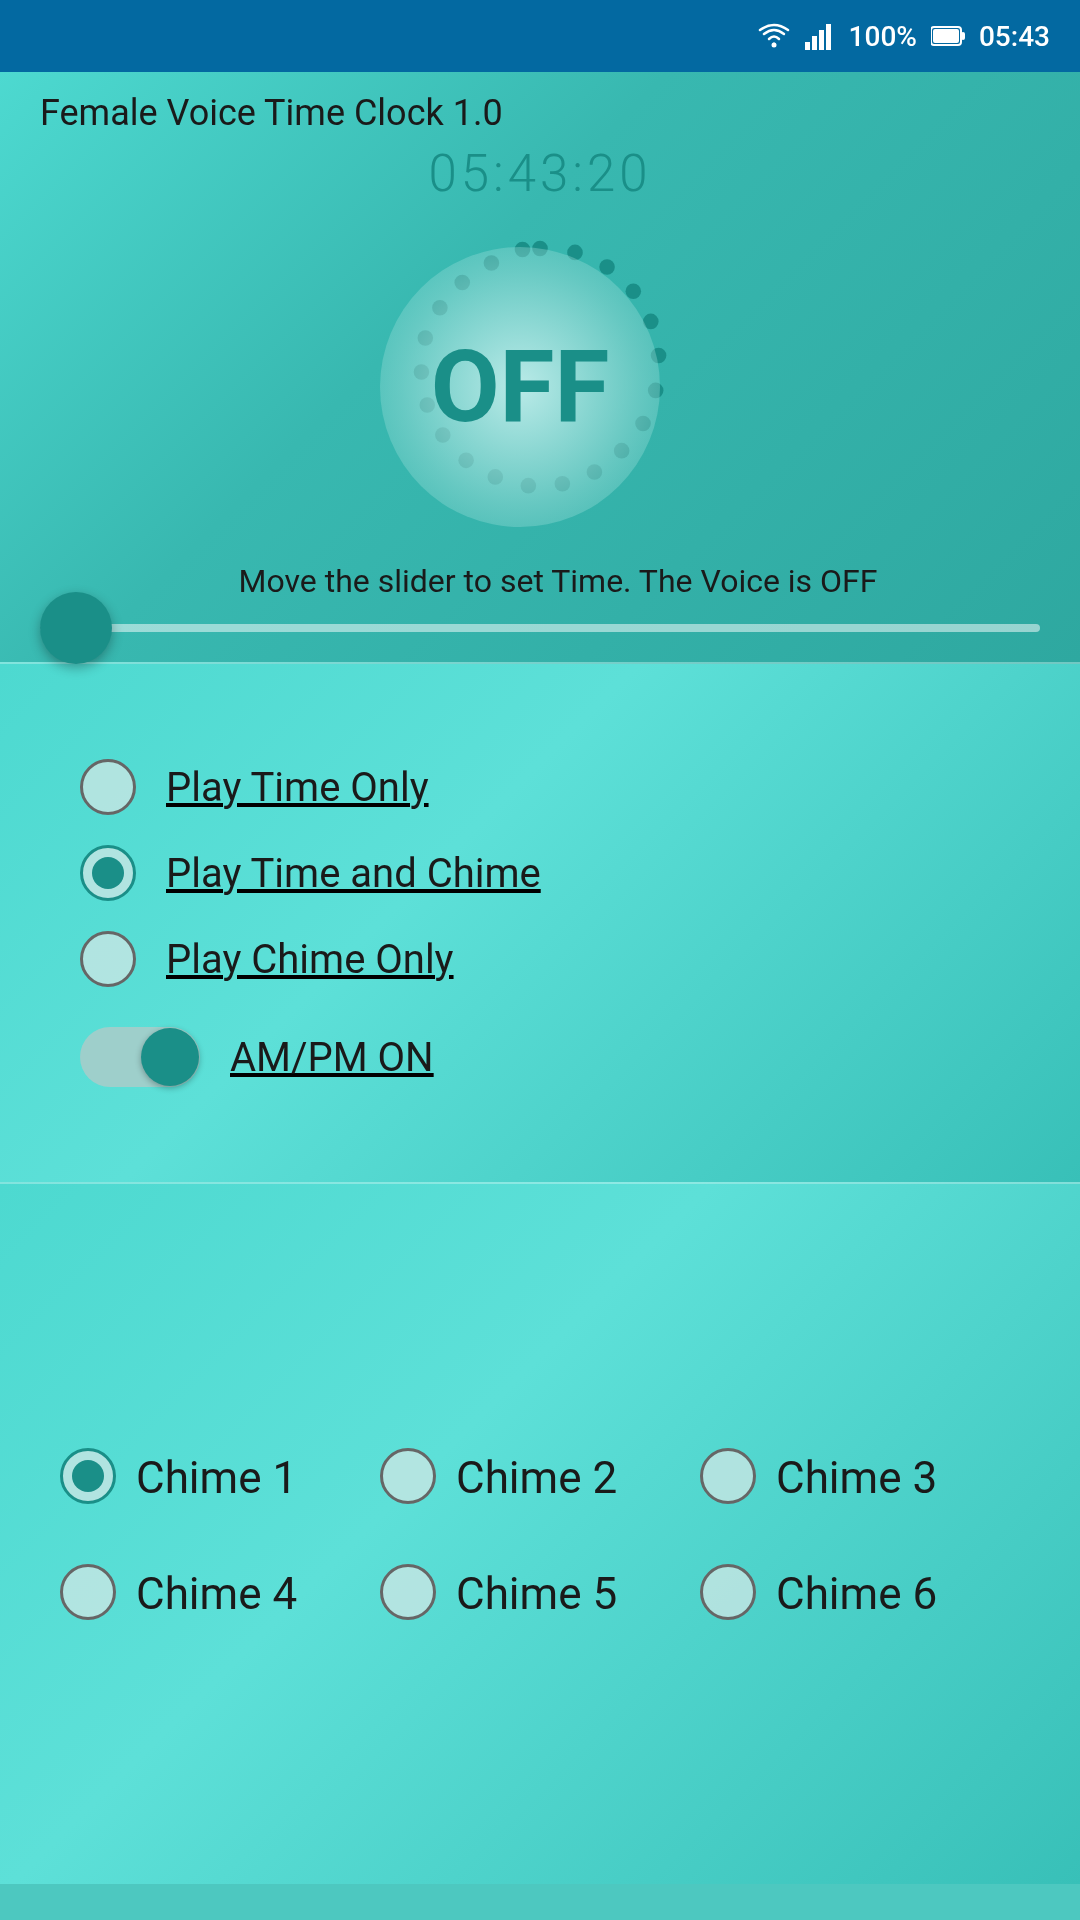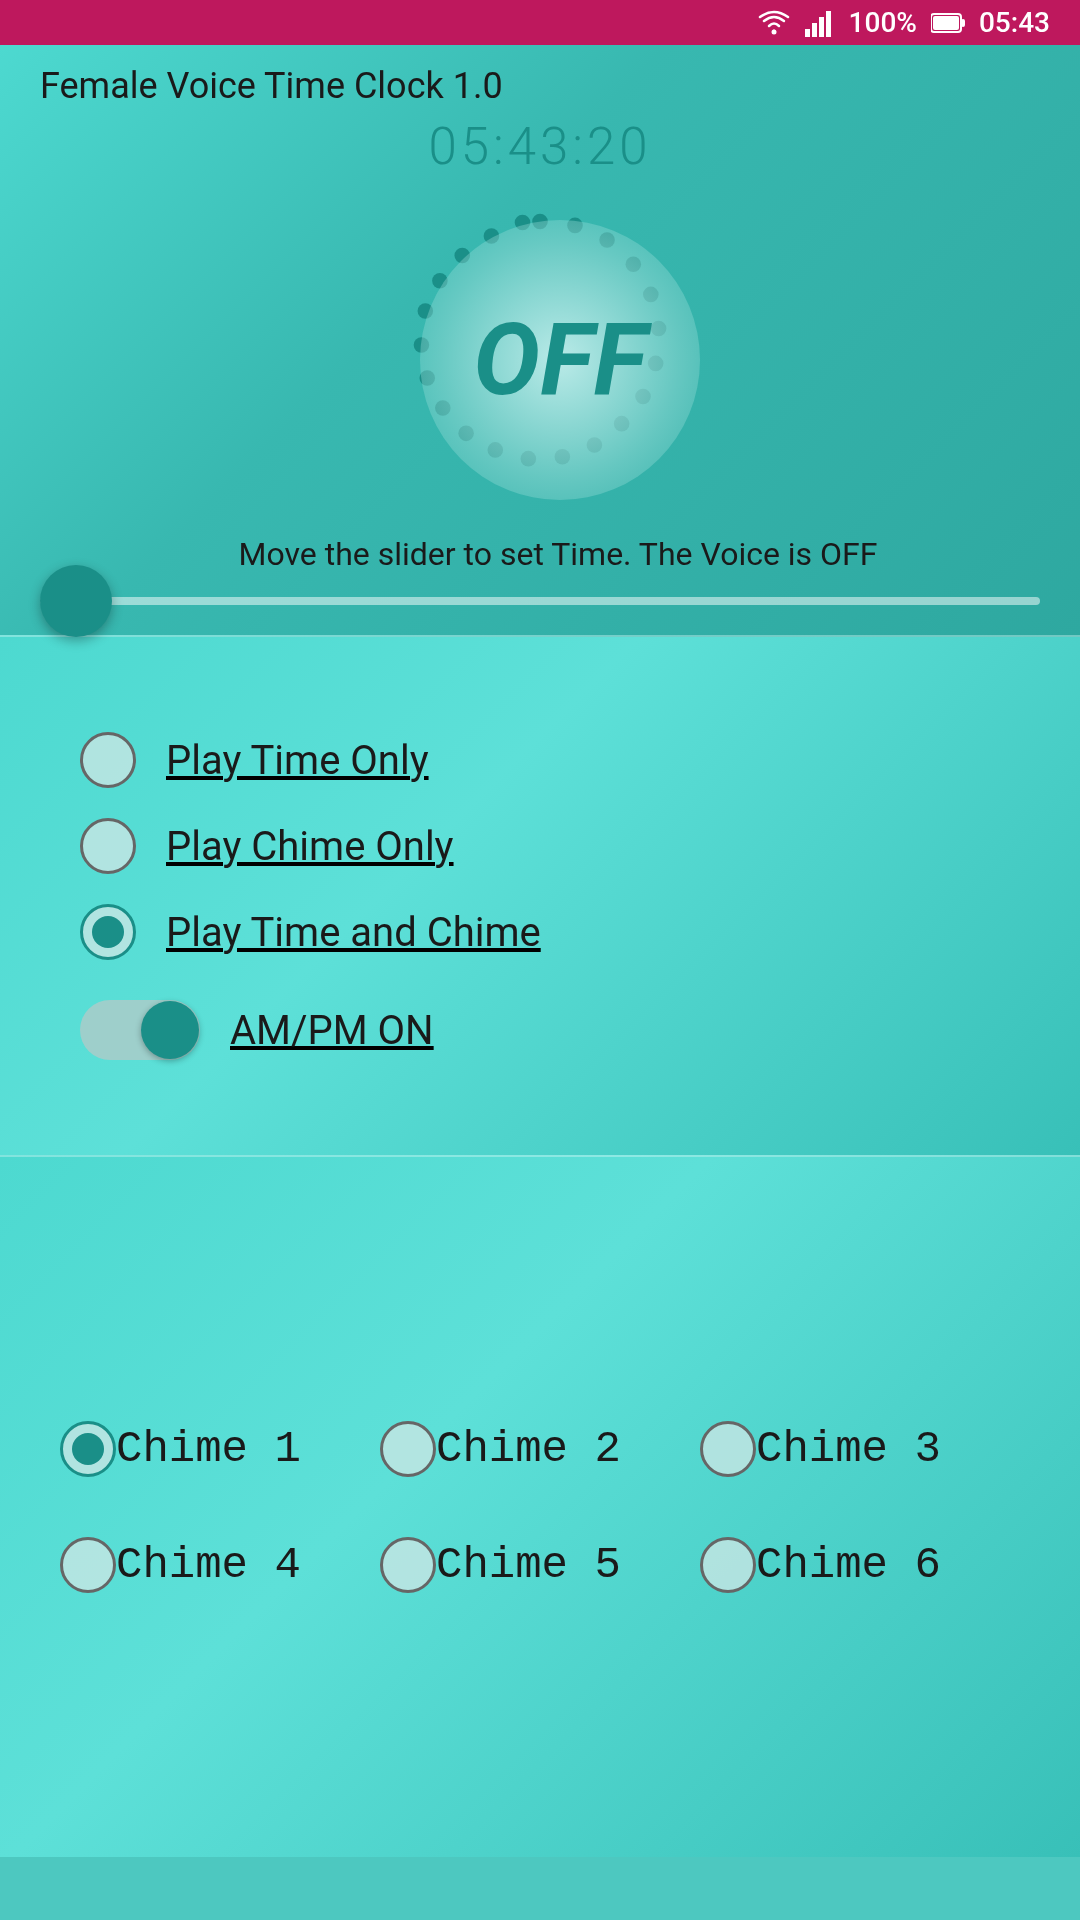"100%" .status-bar { background: #be185d -> #0369a1; height: 45px -> 72px }
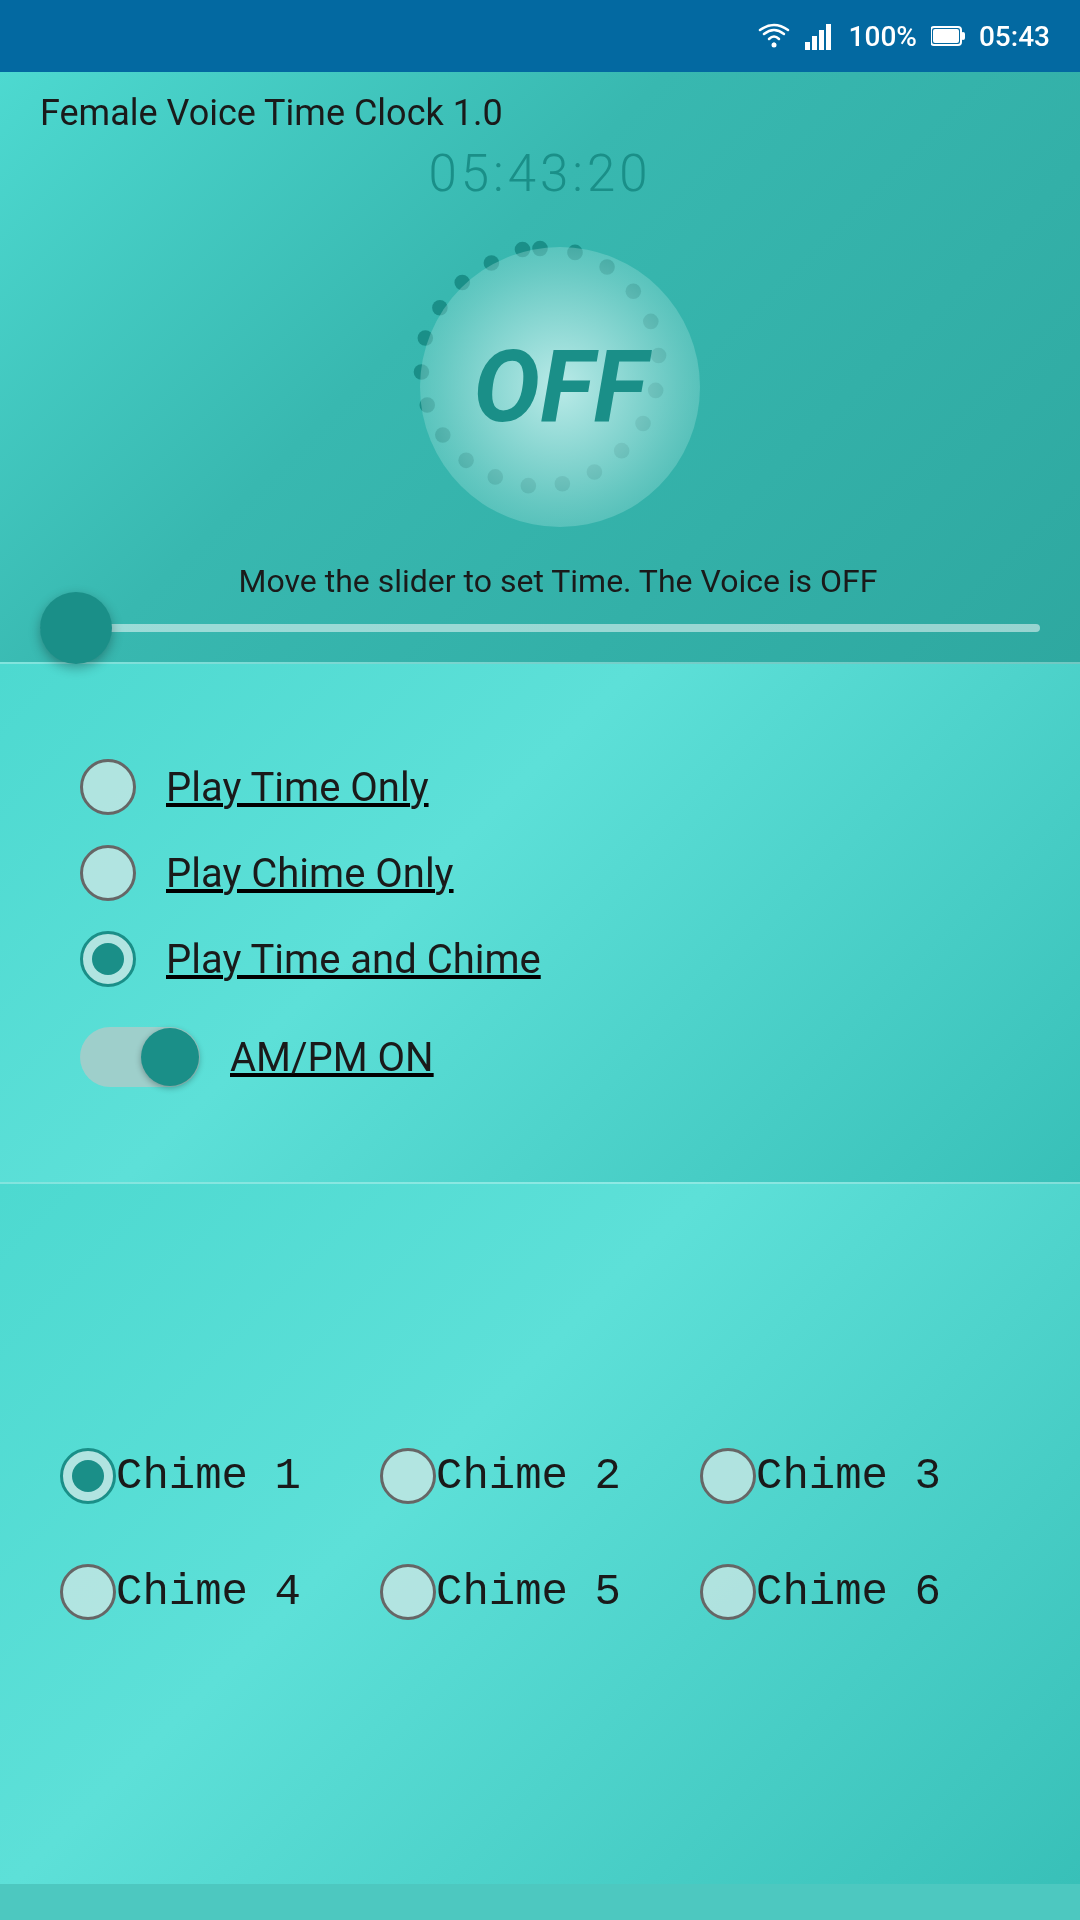"OFF" .off-circle-container { font-style: italic -> none; justify-content: flex-end -> flex-start }
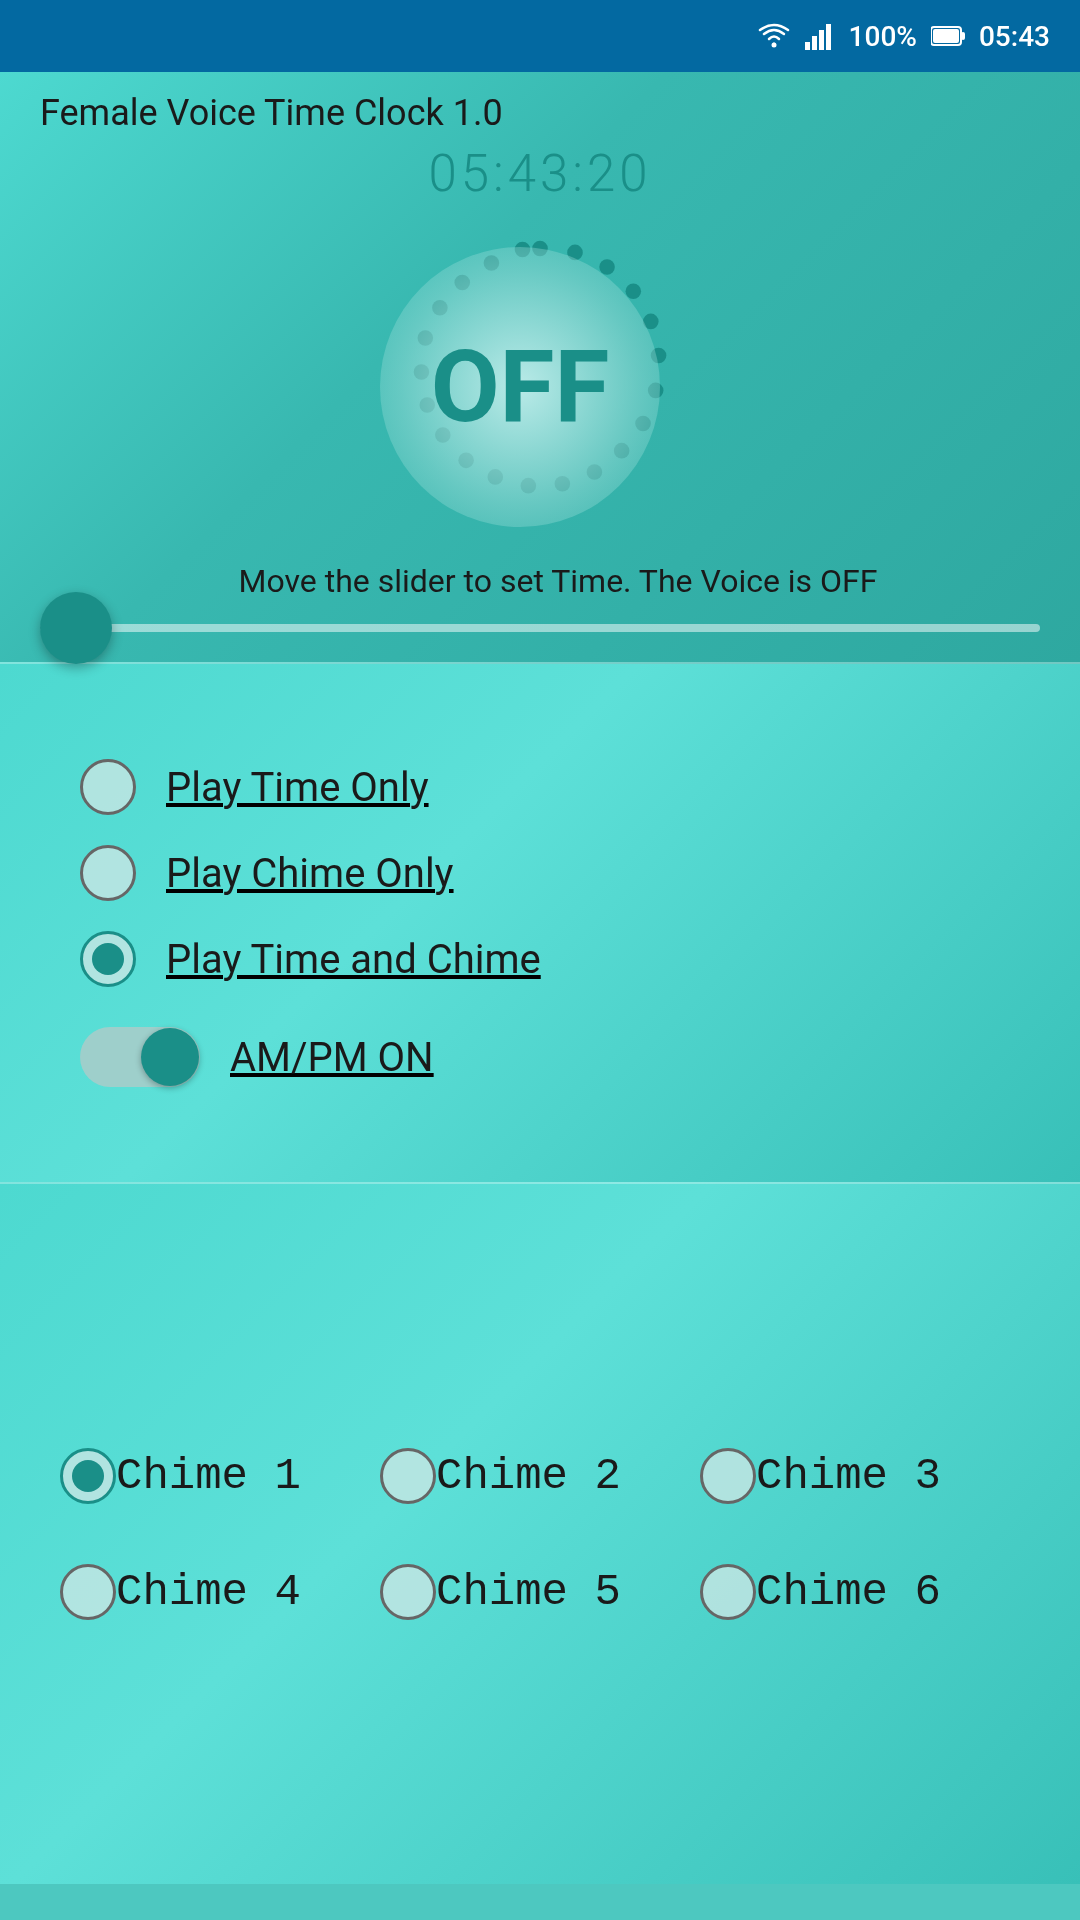"Play Chime Only" div.radio-row { order: before "Play Time and Chime" -> after "Play Time and Chime" }
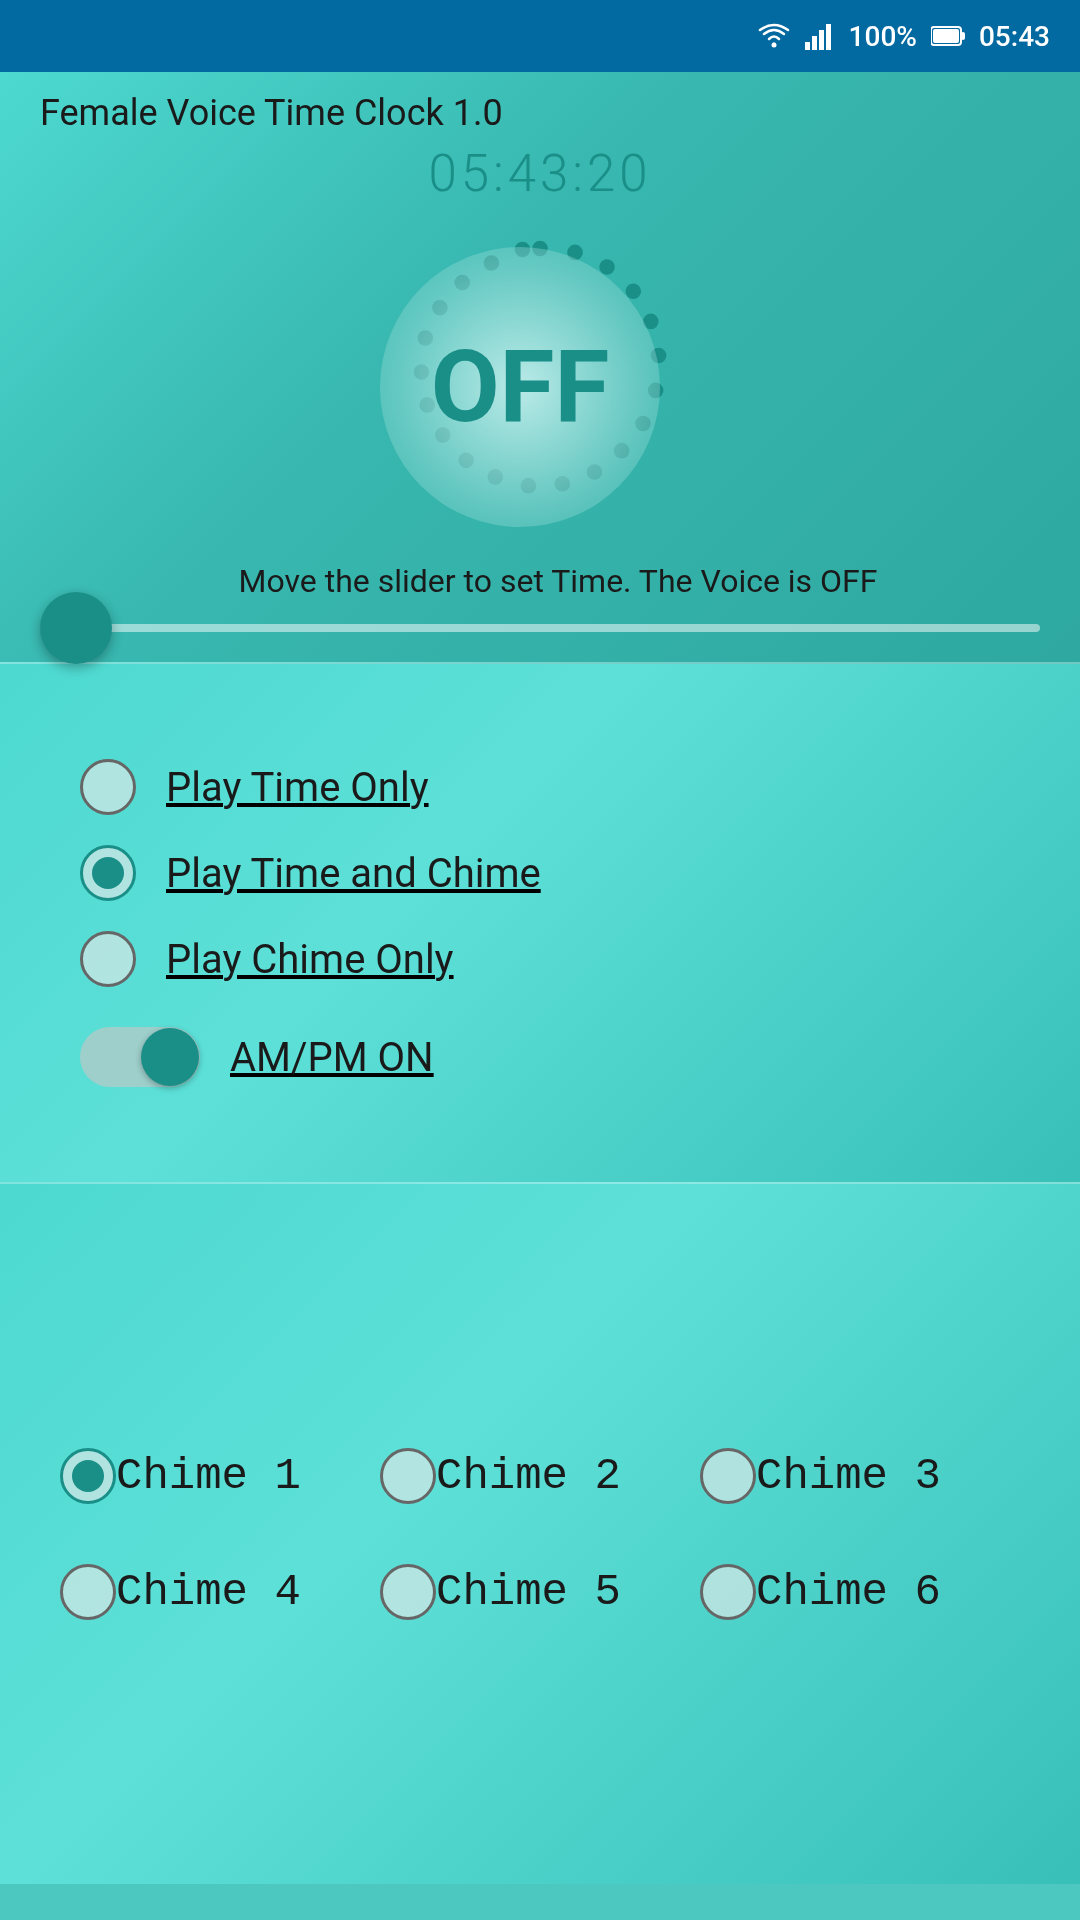"Chime 1" .chime-option { align-items: center -> flex-end; font-family: Liberation Mono, monospace -> none; gap: none -> 20px }
